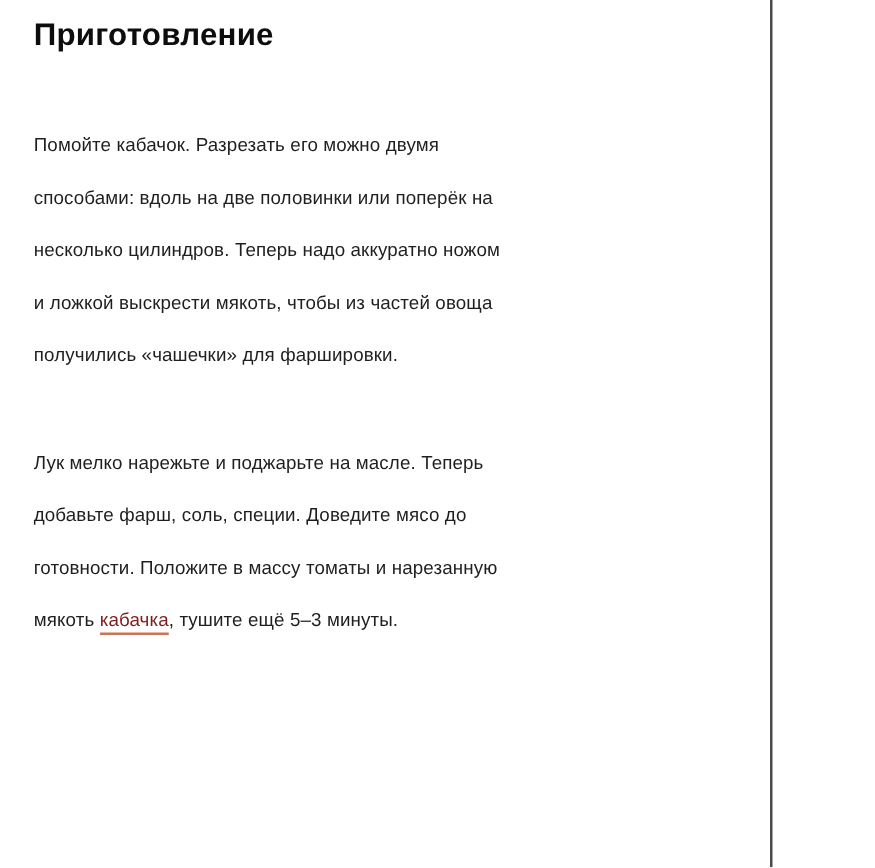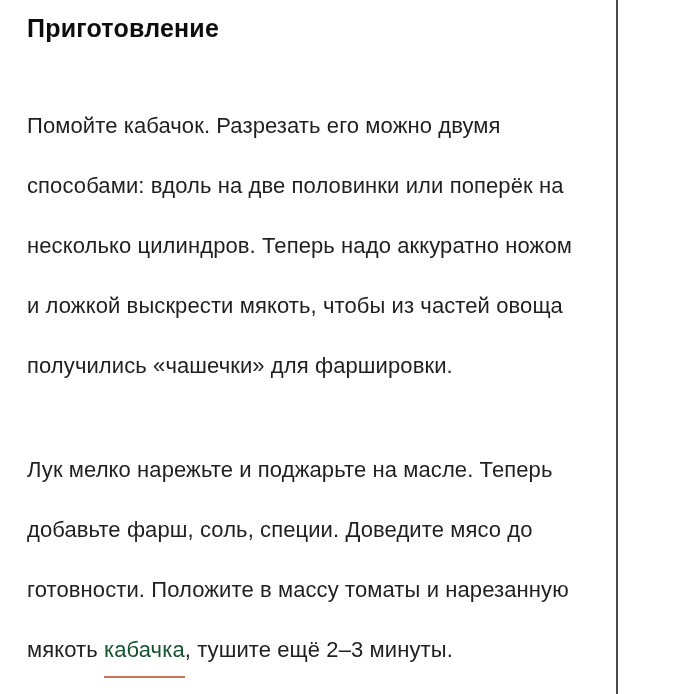"Помойте кабачок. Разрезать его можно" .para { font-size: 22px -> 15px; line-height: 60px -> 42px }
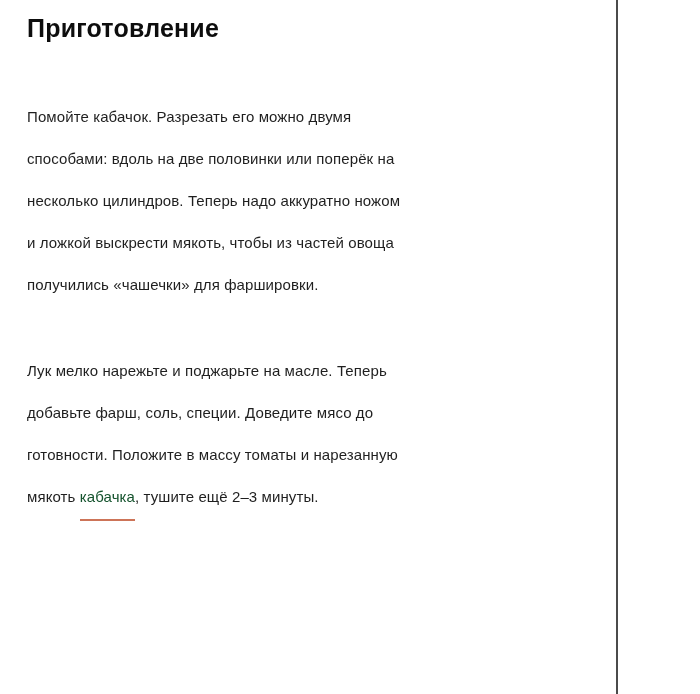"кабачка" .inline-link { color: #14532d -> #7f1d1d; padding-bottom: 14px -> 1px }
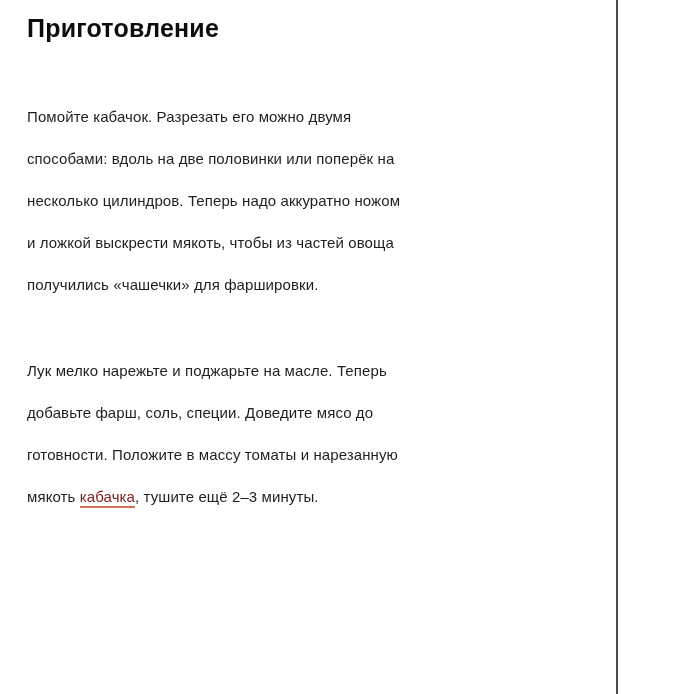", тушите ещё 2–3 минуты." span { text: 2 -> 5 }
